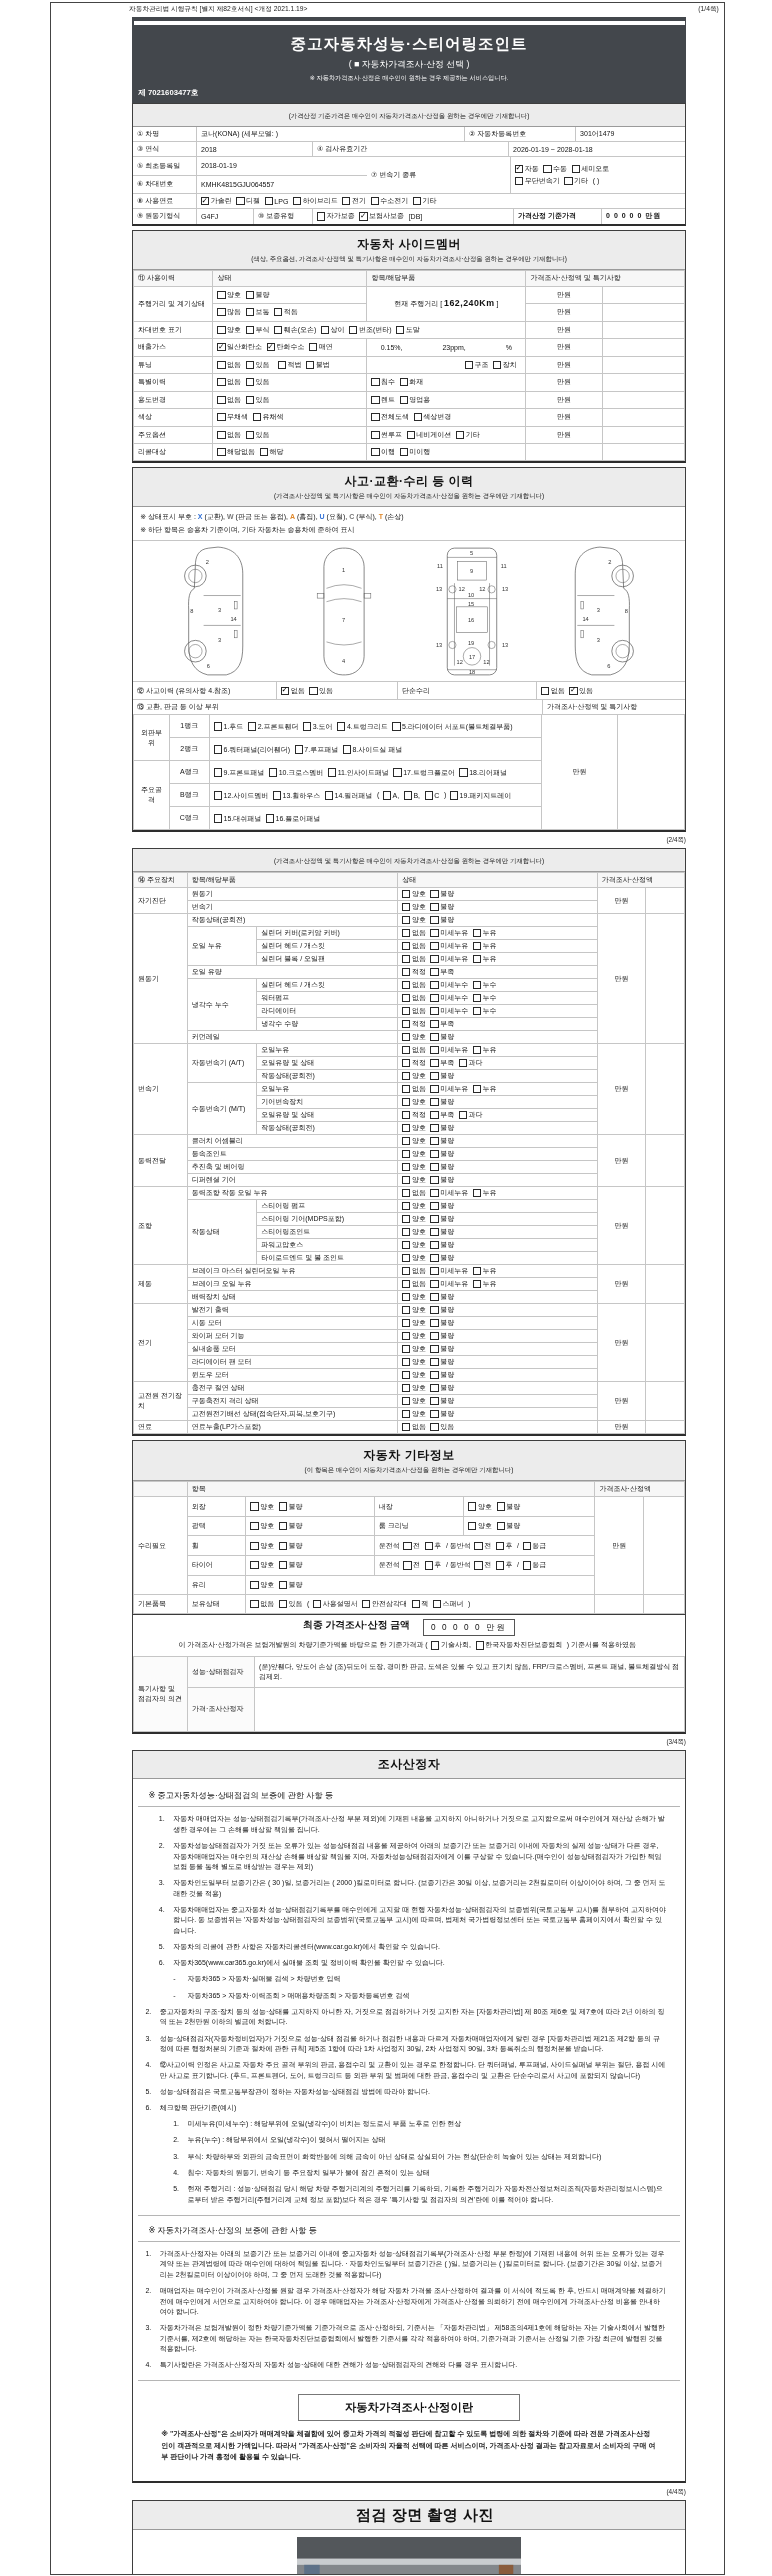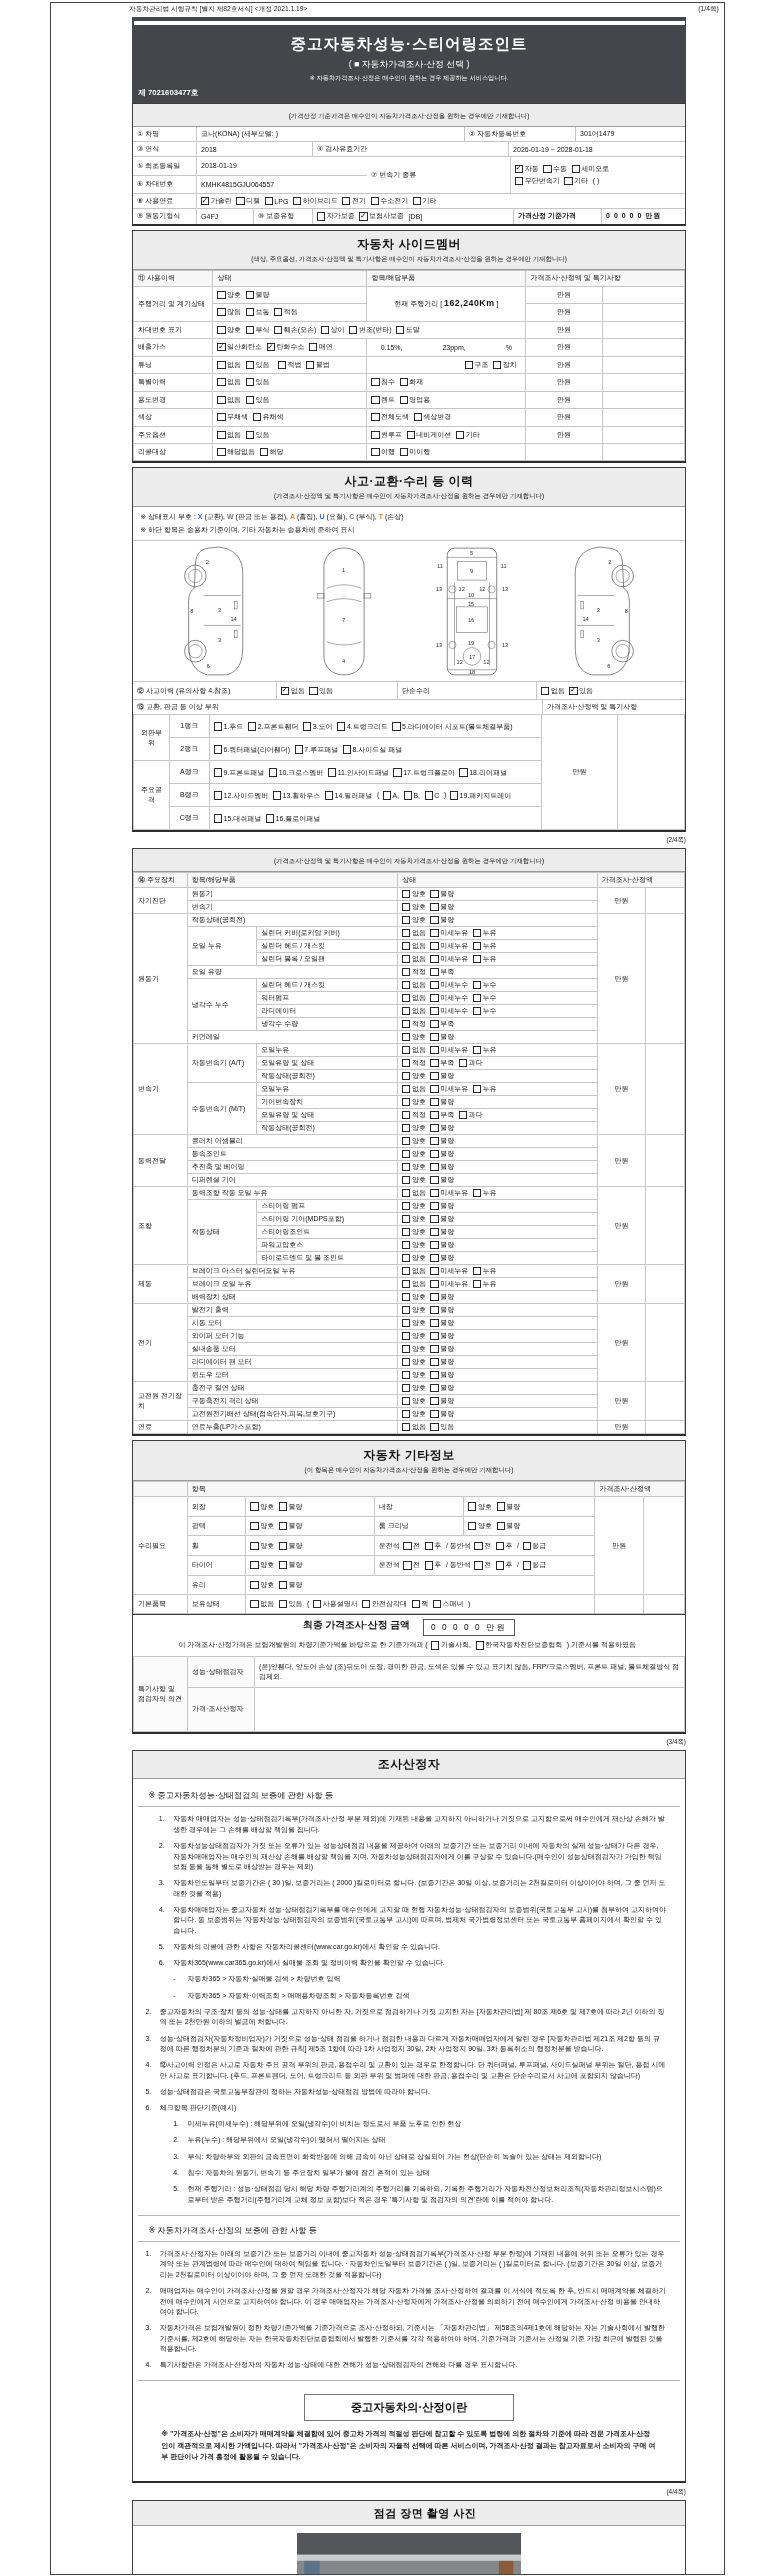"중고자동차의·산정이란" div.tbox { text: 중고자동차의 -> 자동차가격조사 }
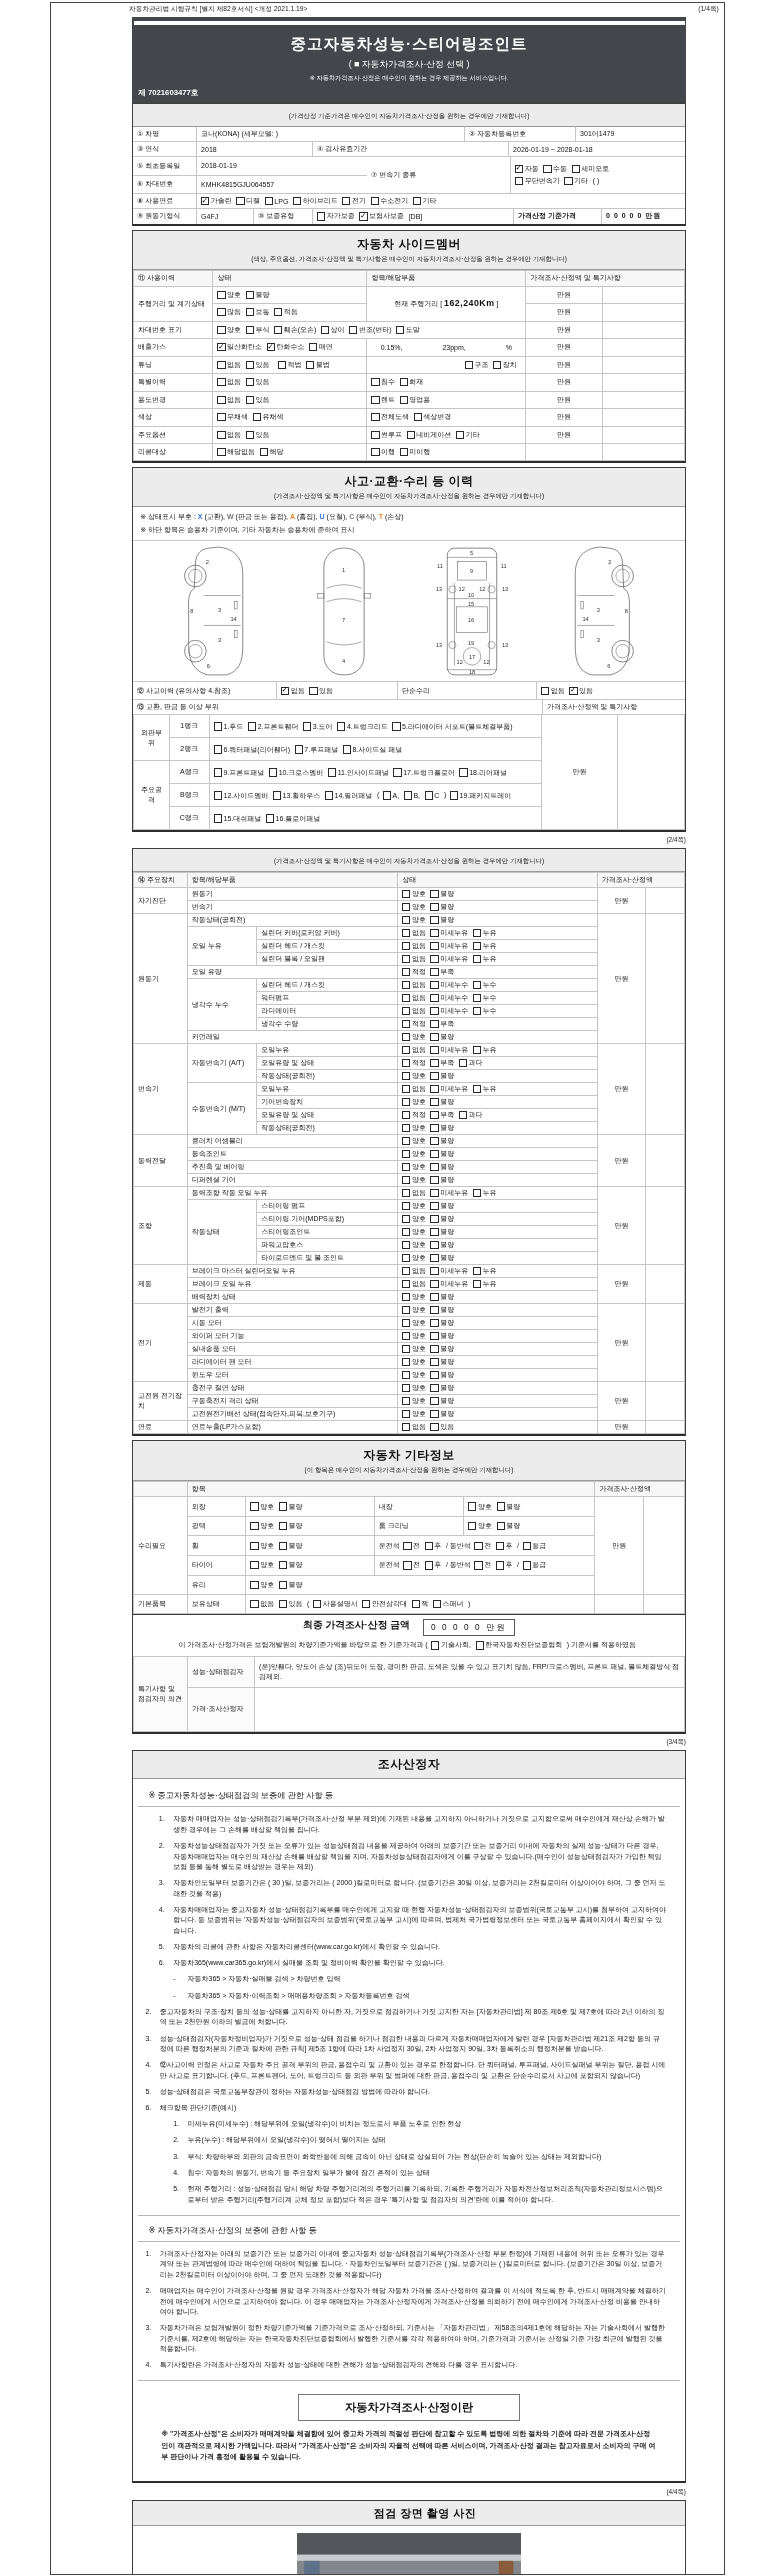"점검 장면 촬영 사진" div.sec-title { font-size: 11px -> 15px }
